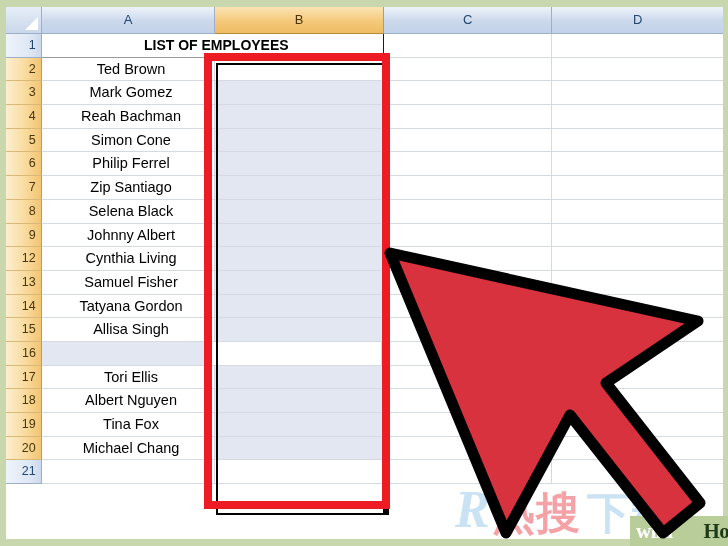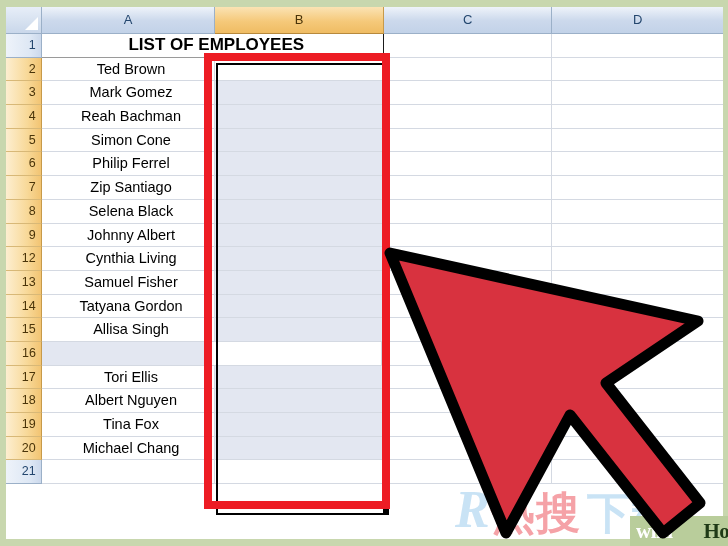"LIST OF EMPLOYEES" .cell.title-cell { font-size: 17px -> 14px }
